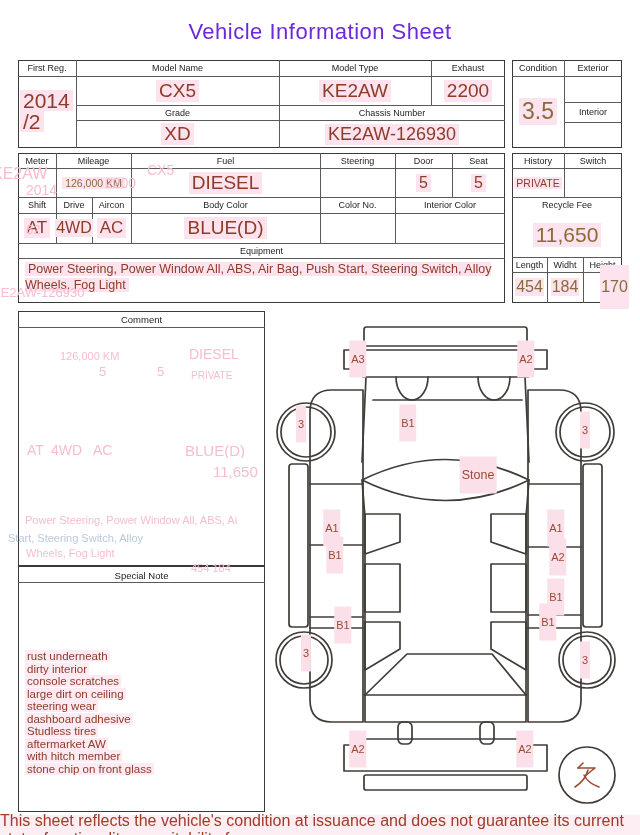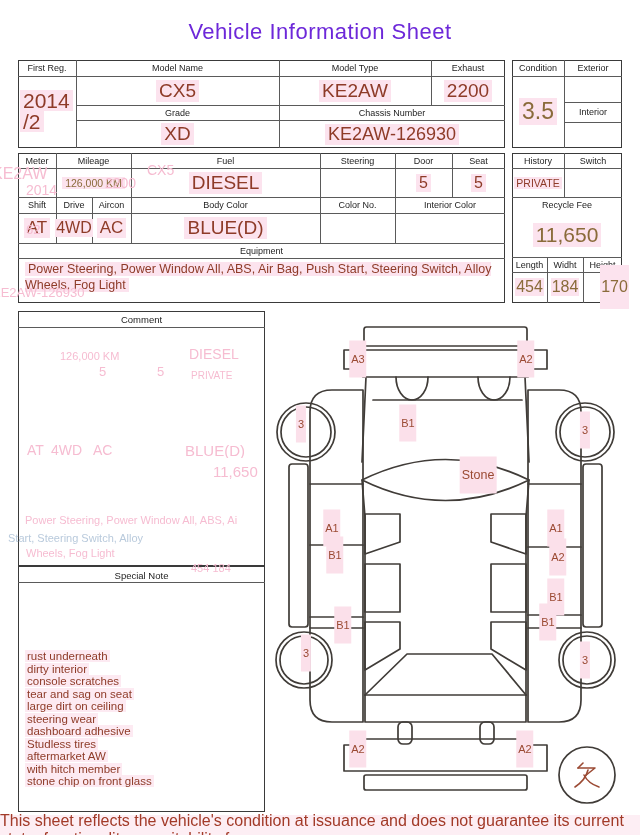"tear and sag on seat" li { html: <li><span>tear and sag on seat</span></li> -> none }
